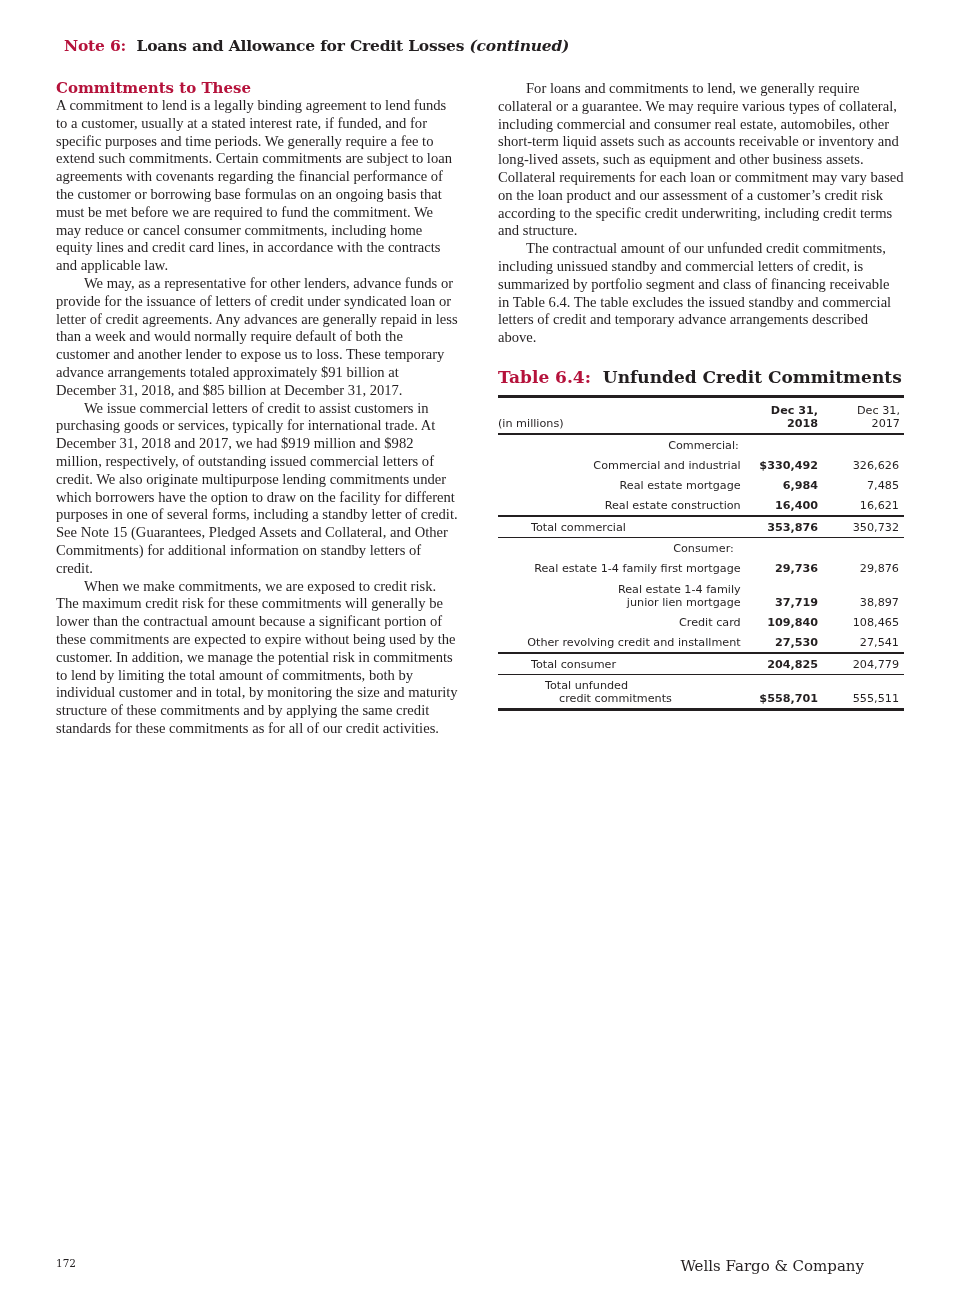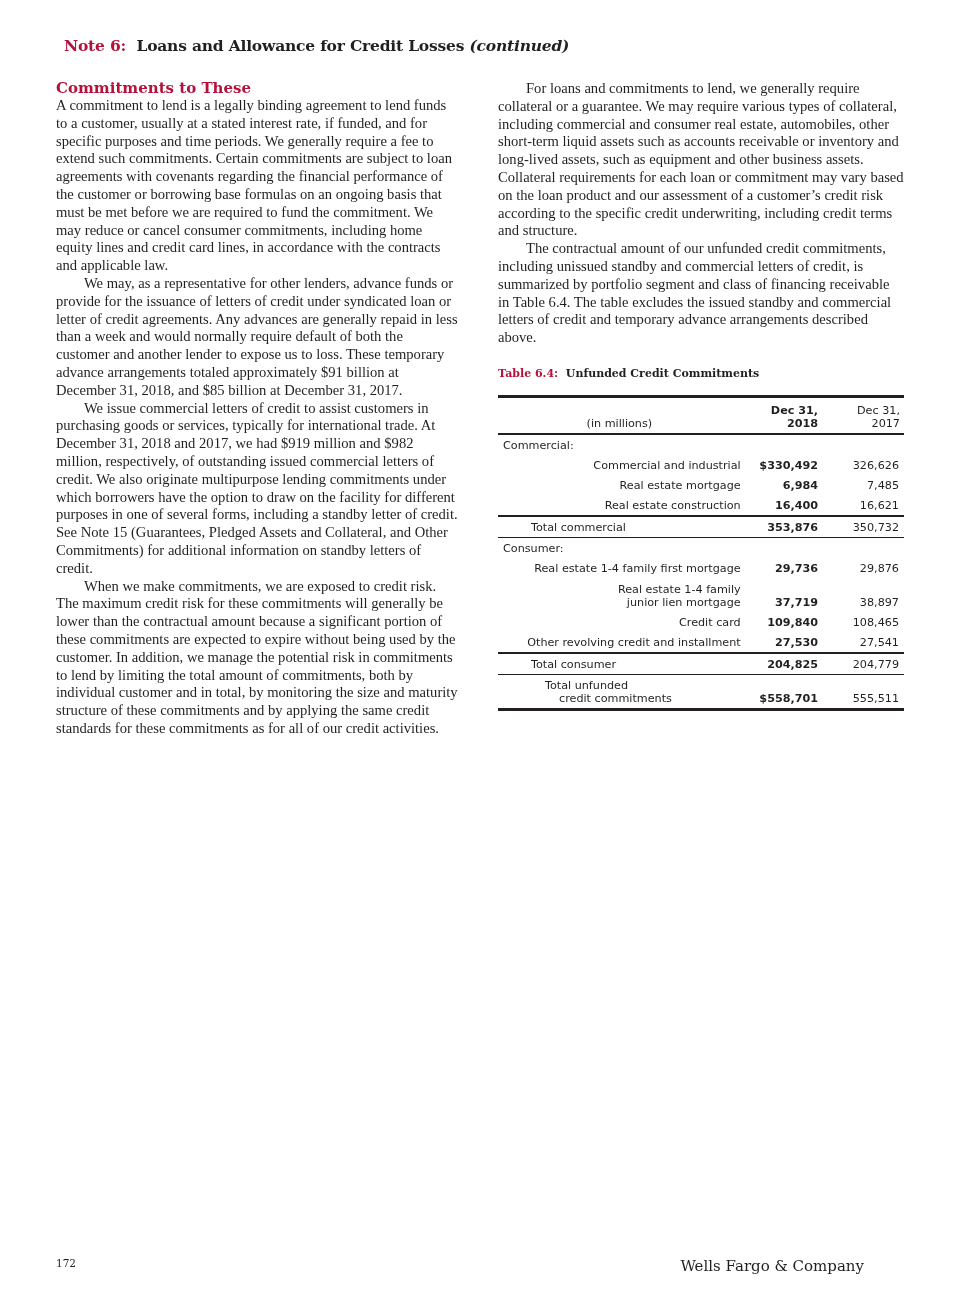"Table 6.4: Unfunded Credit Commitments" .table-title { font-size: 11px -> 17px }
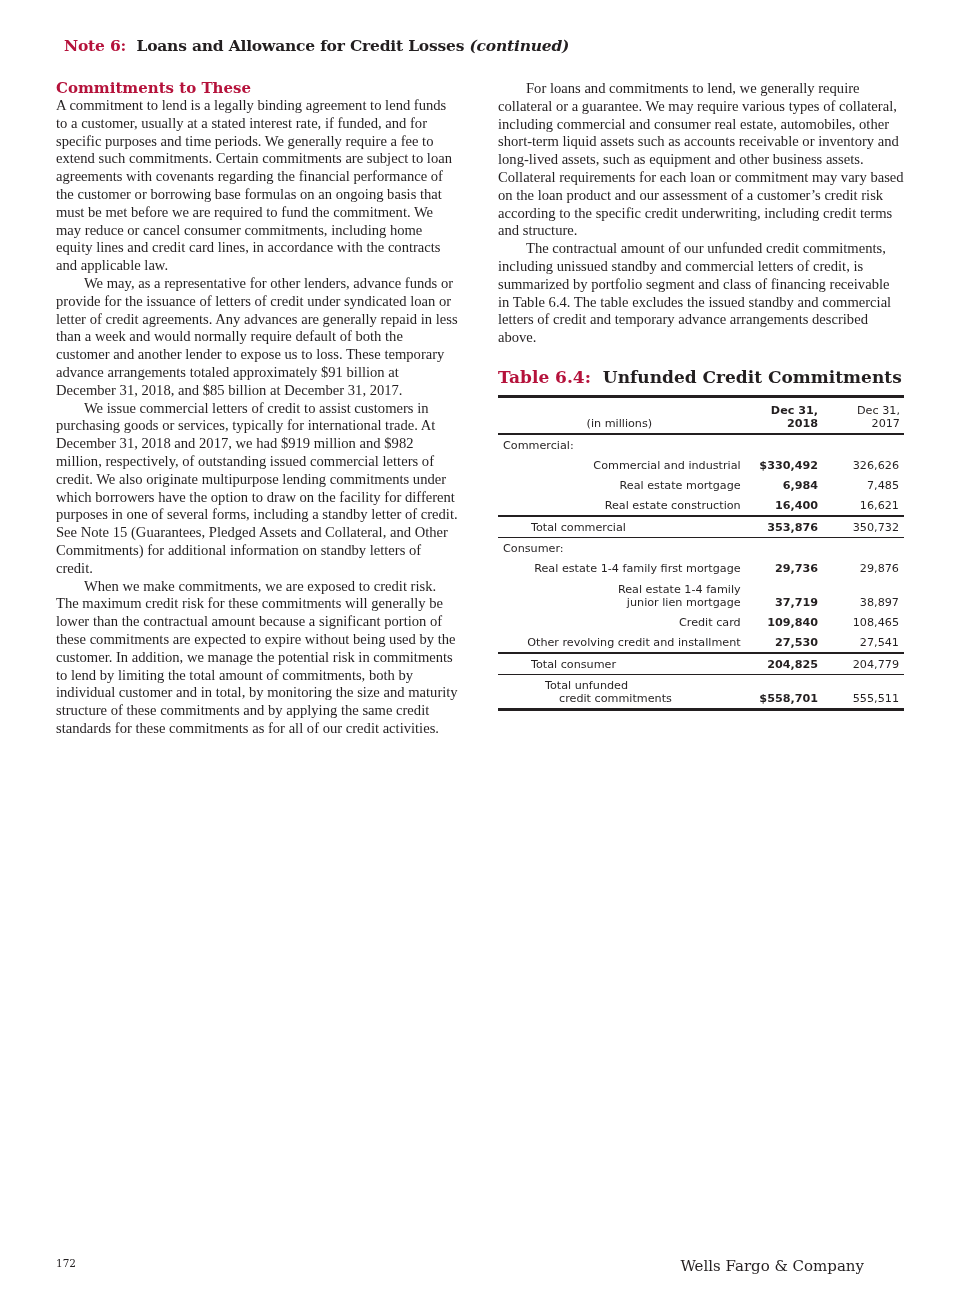"(in millions)" .c1 { text-align: center -> none }
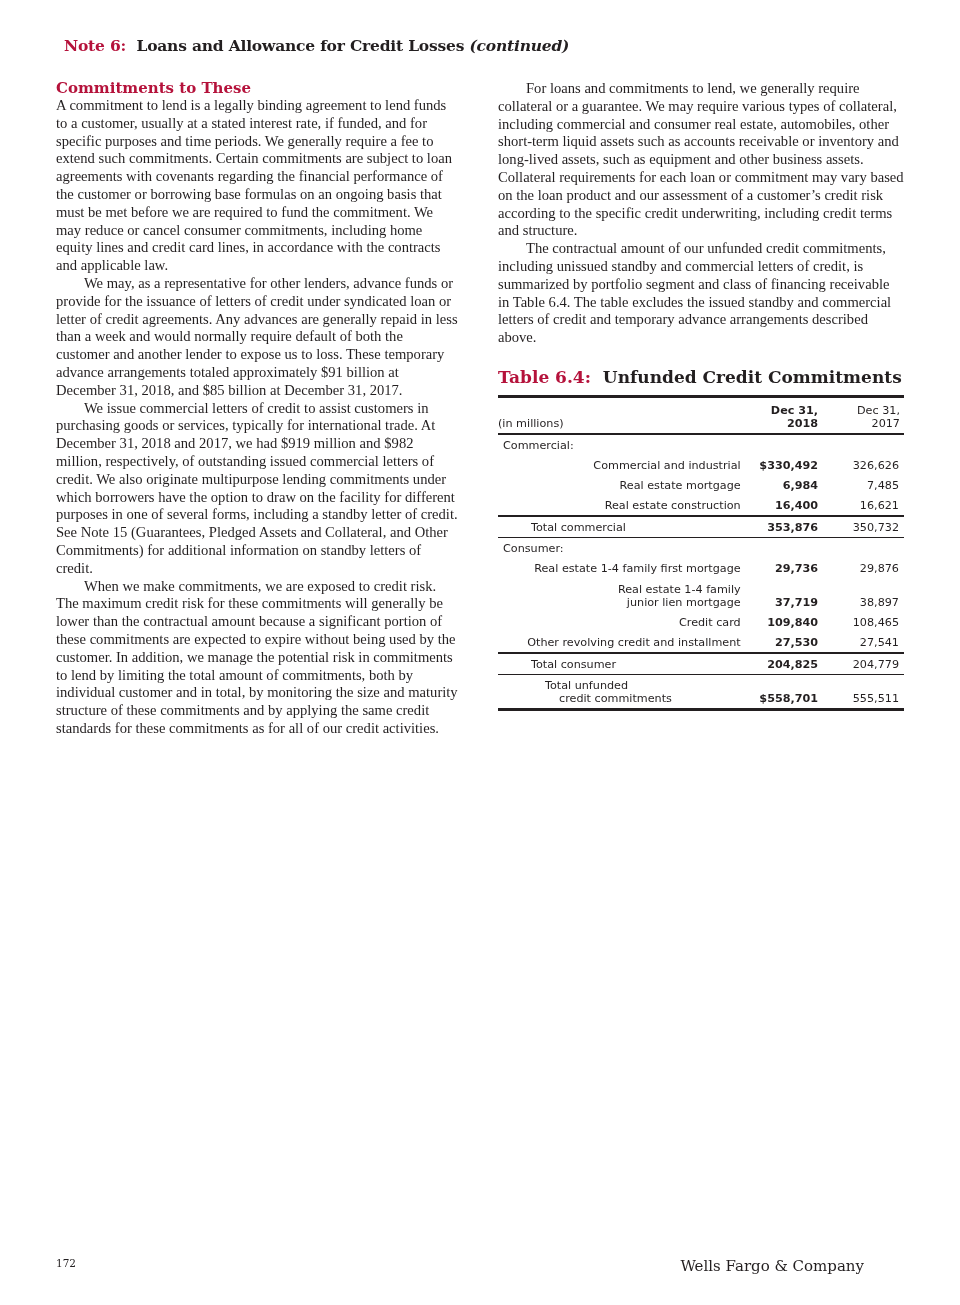"Commercial:" tr.sec td { text-align: none -> center }
